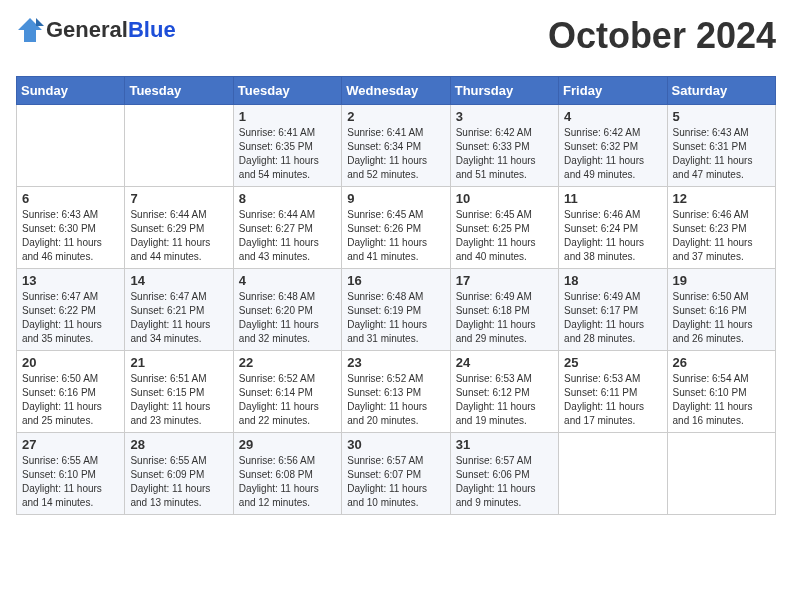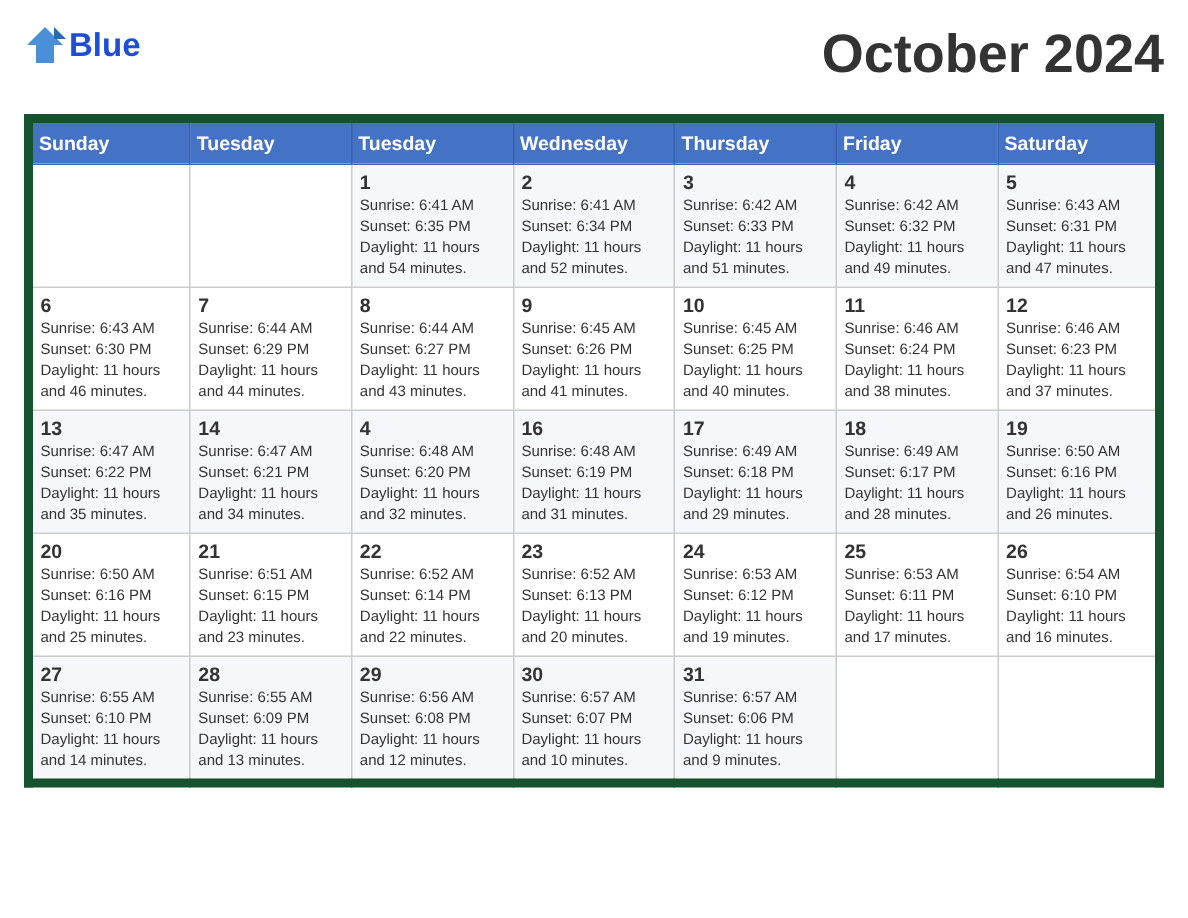"General" span.logo-general { html: none -> <span>General</span> }
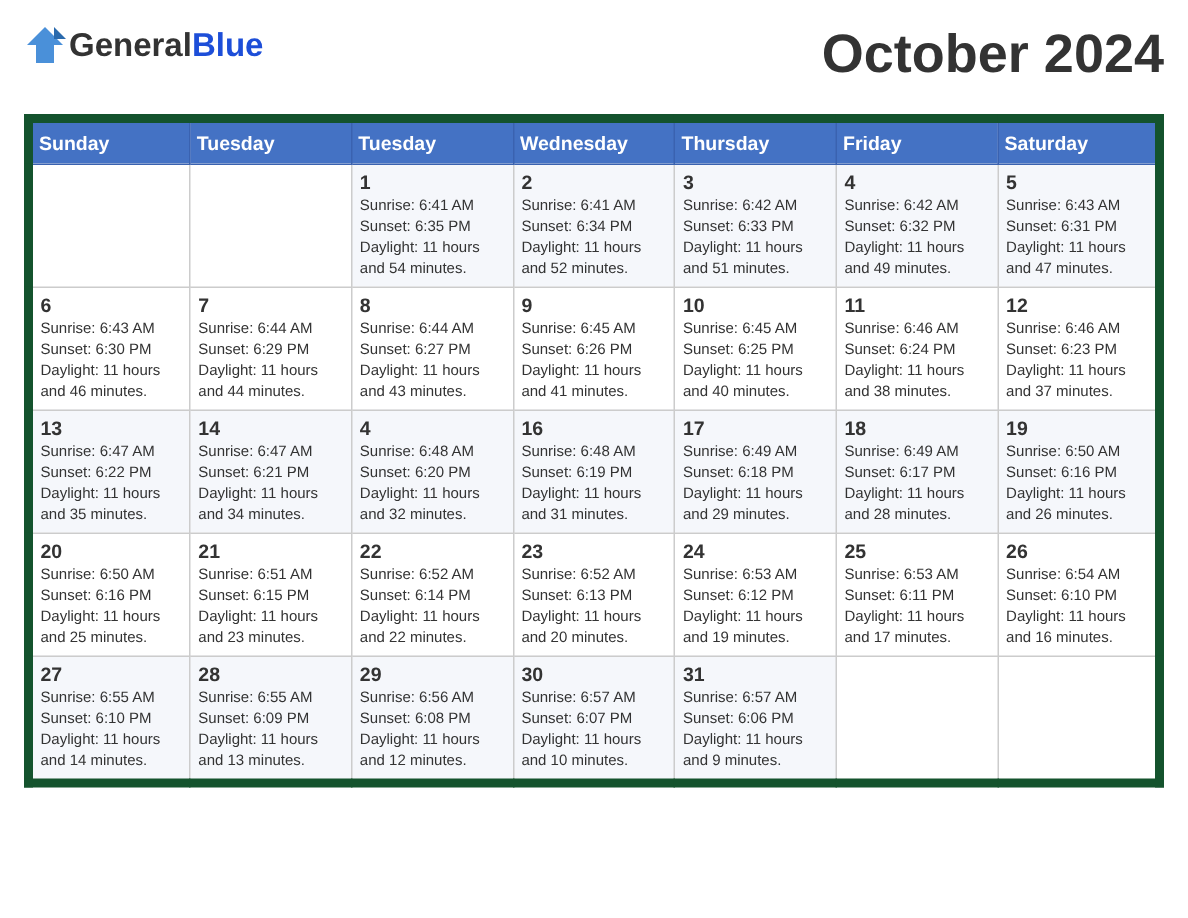"Sunday" .calendar-table { border: 6px solid #14532d -> 1px solid #14532d }
